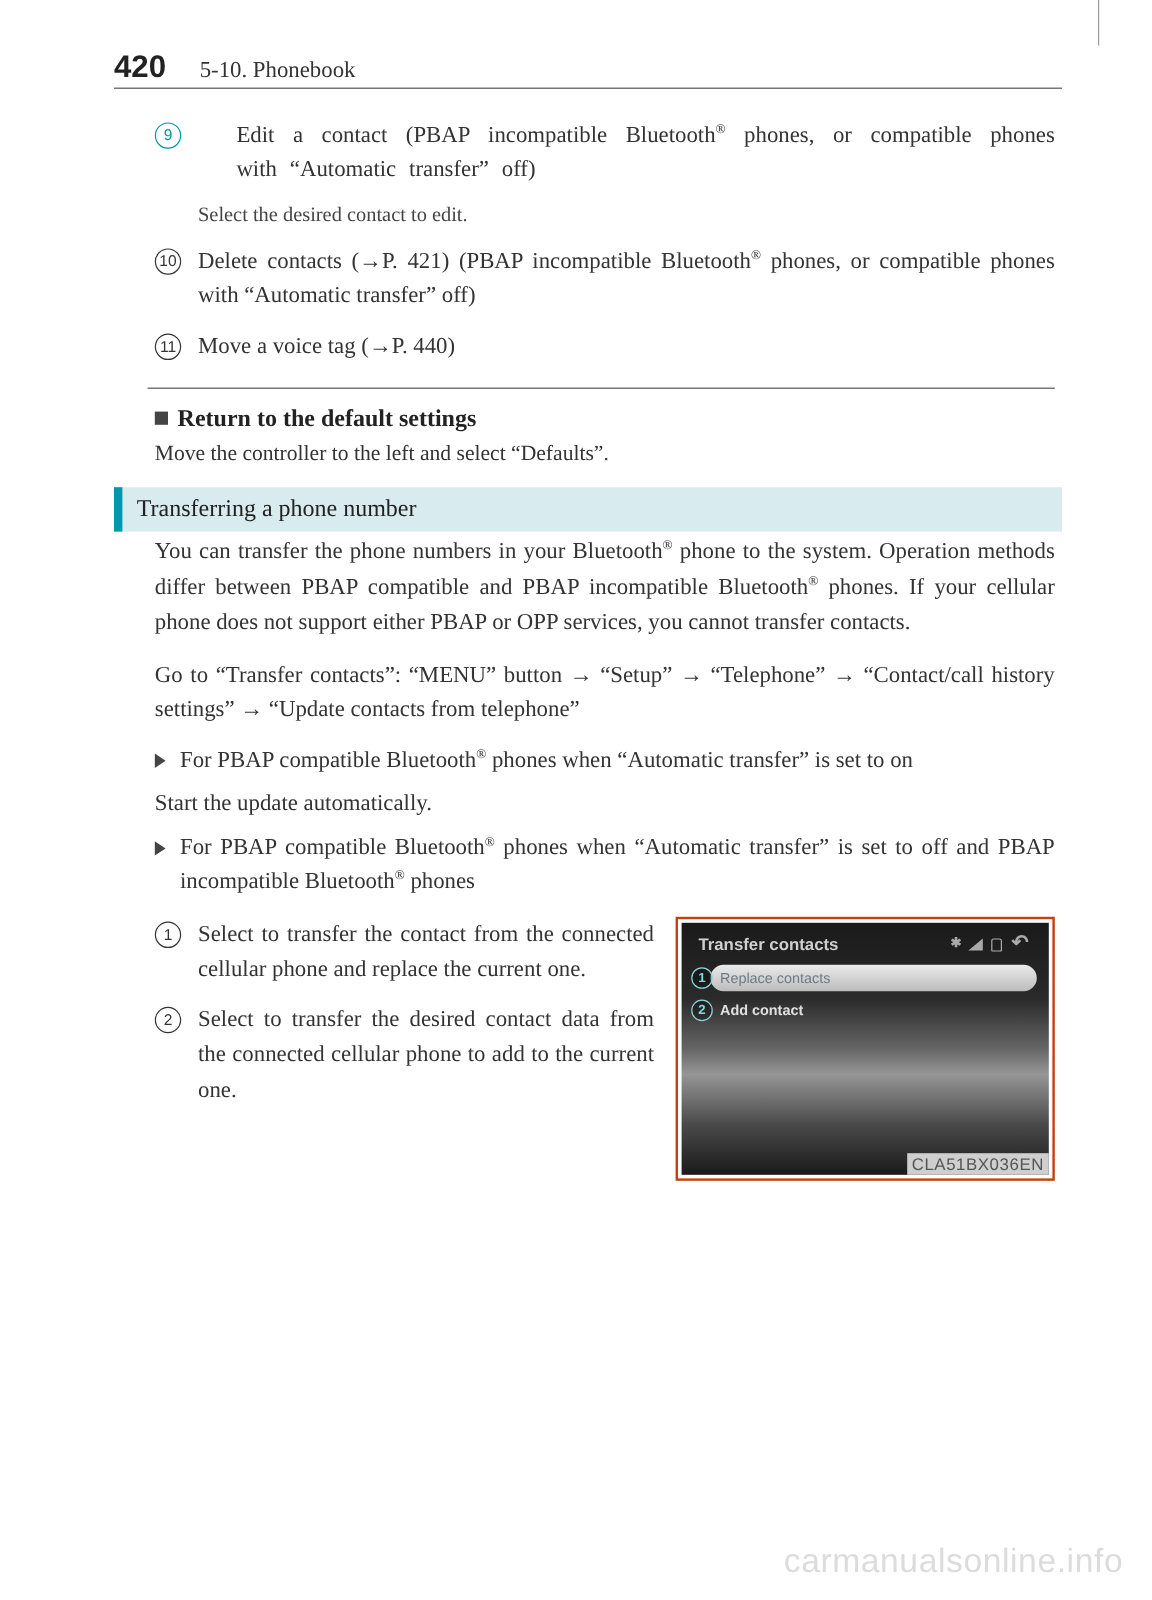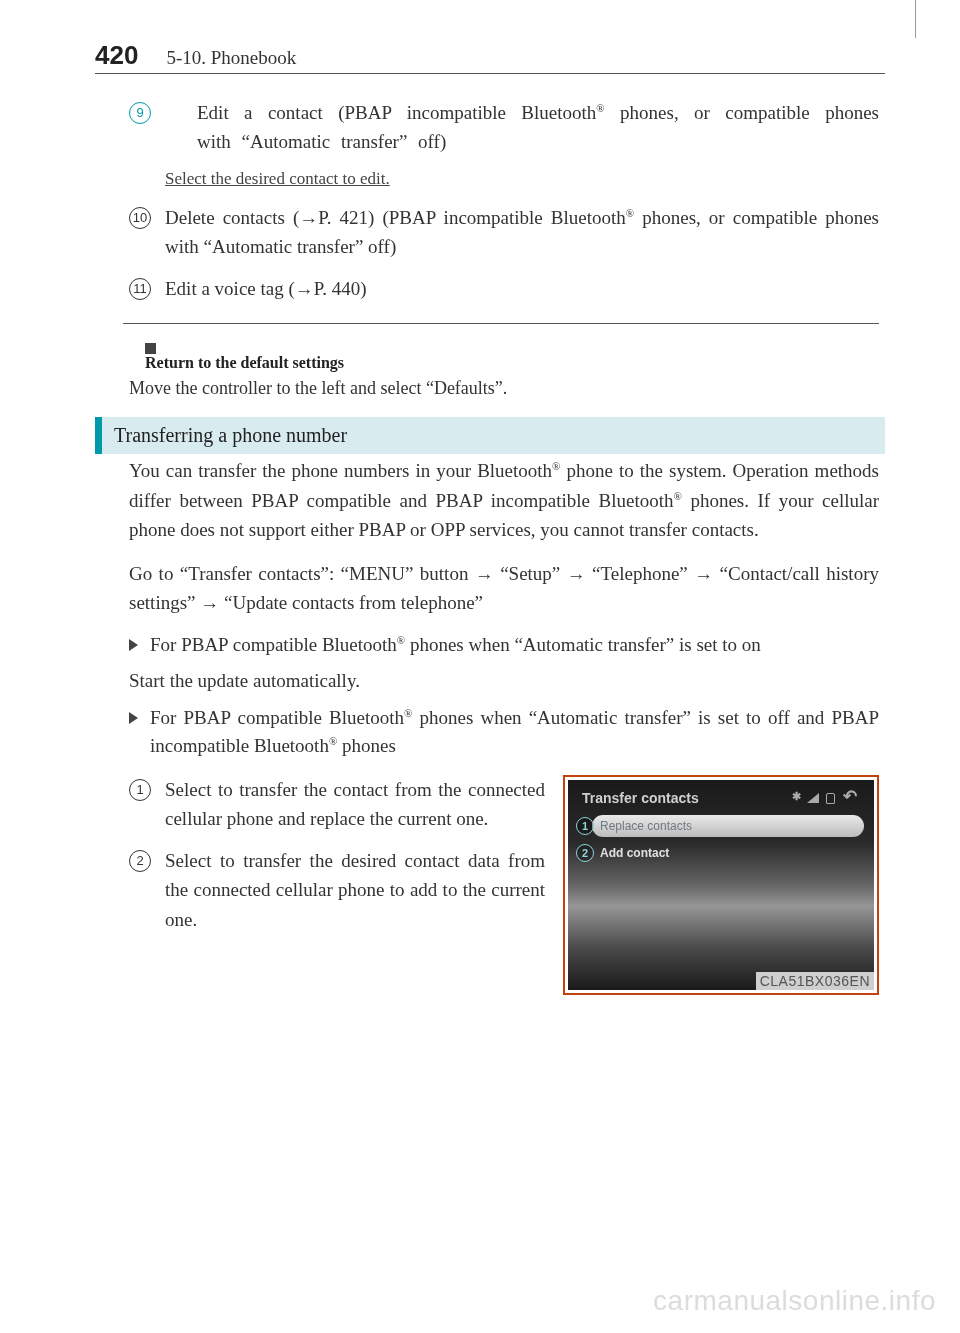"Select the desired contact to" .sub-note { text-decoration: underline -> none }
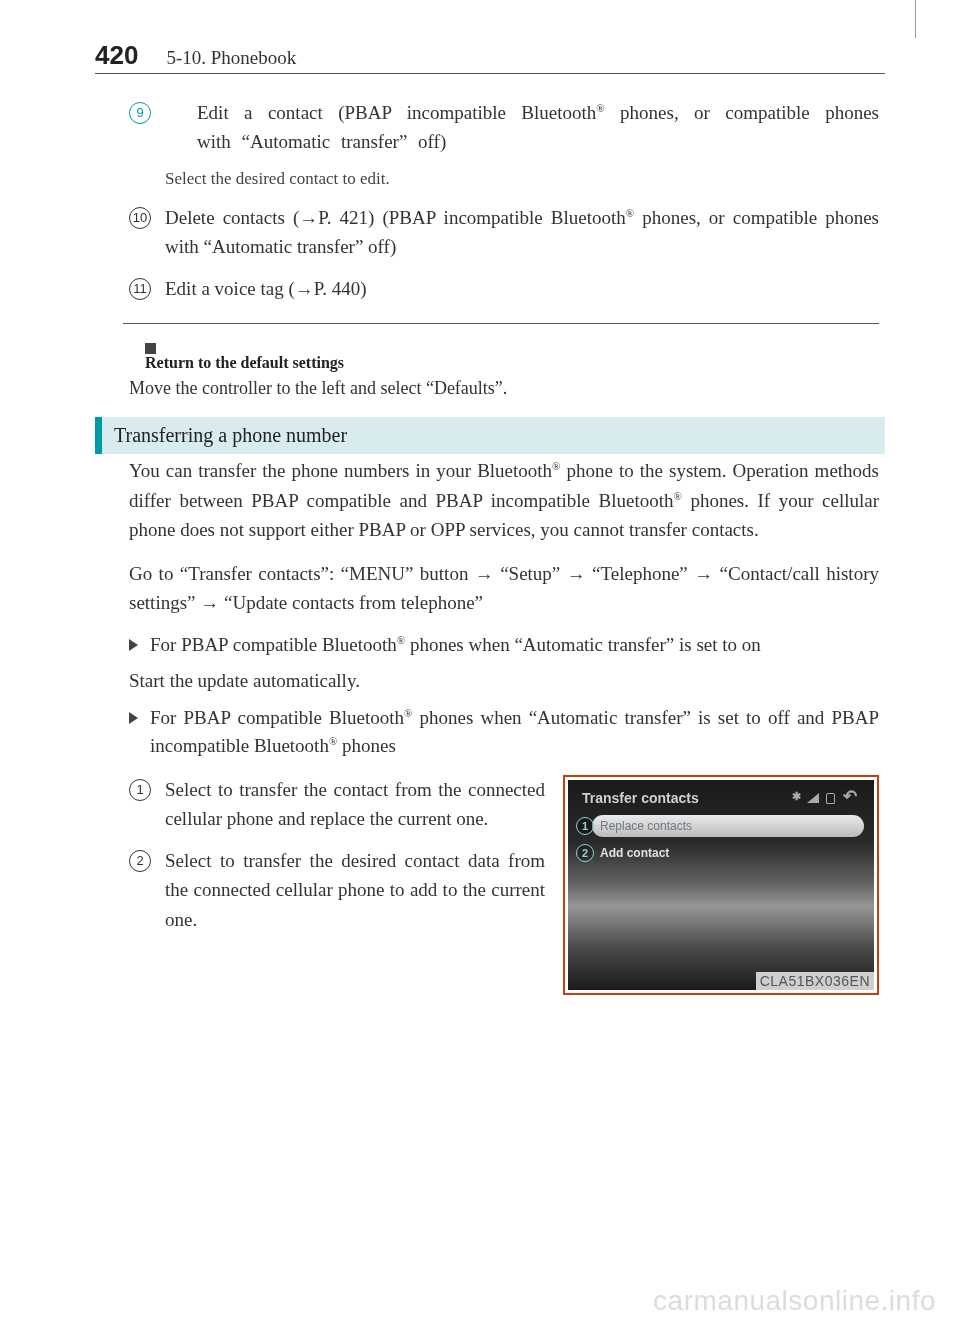"Edit a voice tag (" span { text: Edit -> Move }
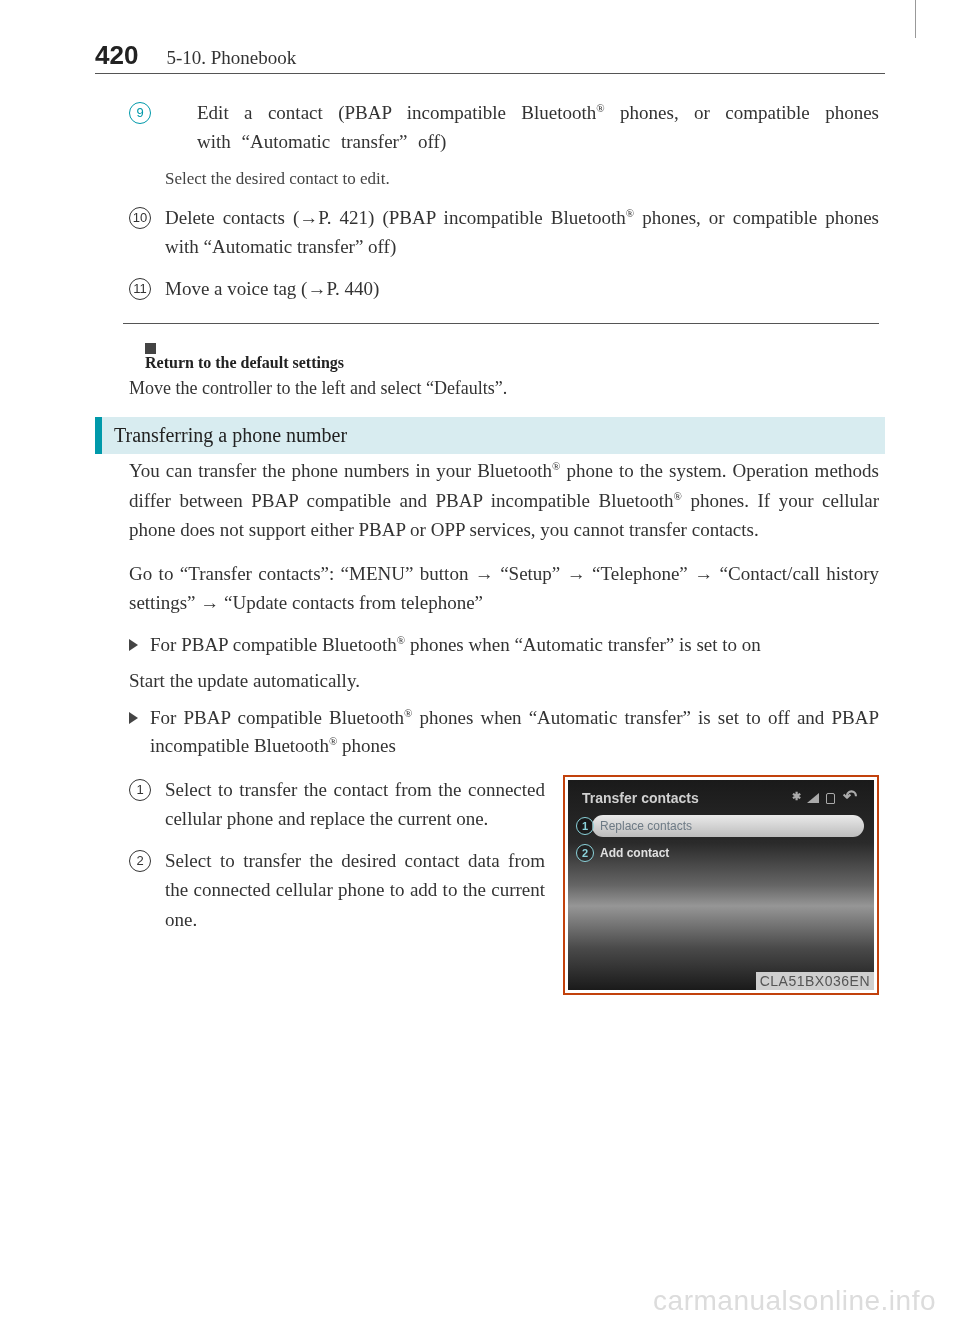"Return to the default settings" .sq-row { flex-direction: column -> none; font-size: 16px -> 20px; margin: 10px 0 6px 16px -> 10px 0 6px 0 }
